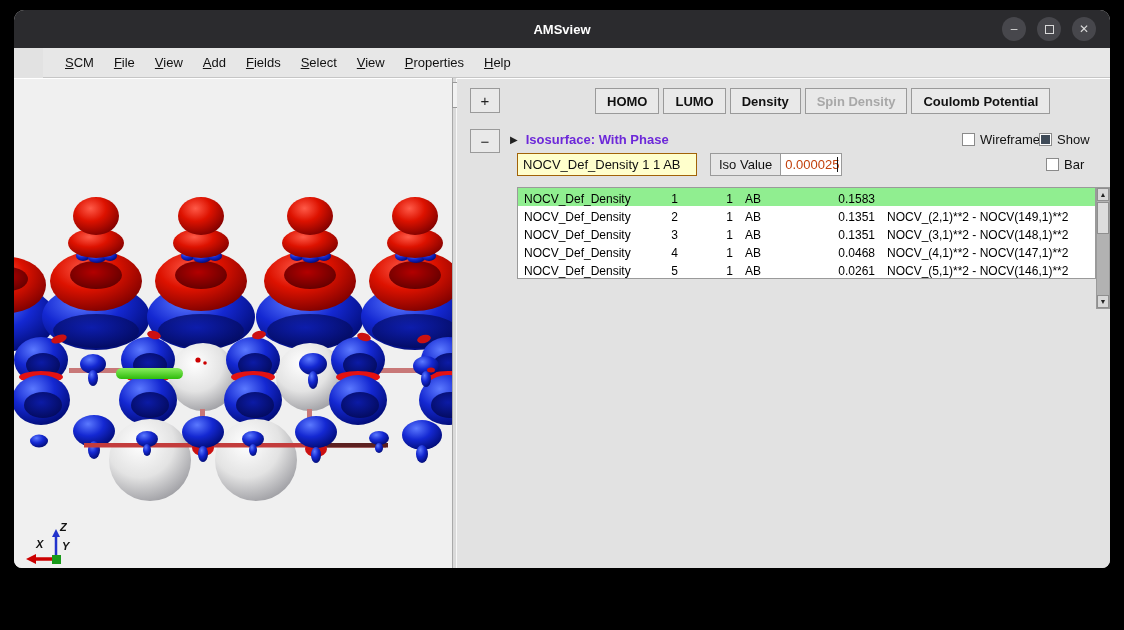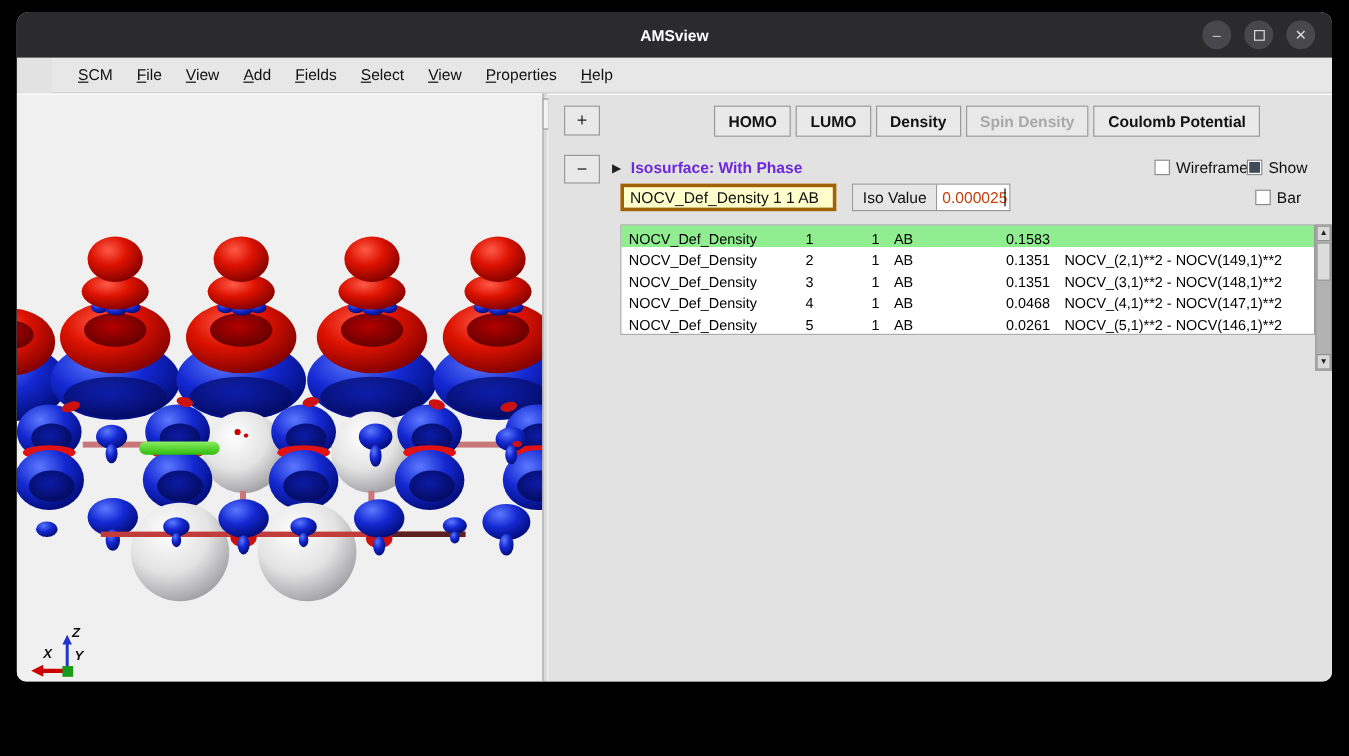"NOCV_Def_Density 1 1 AB" .yellow-field { border: 3px solid #a16207 -> 1px solid #a16207 }
